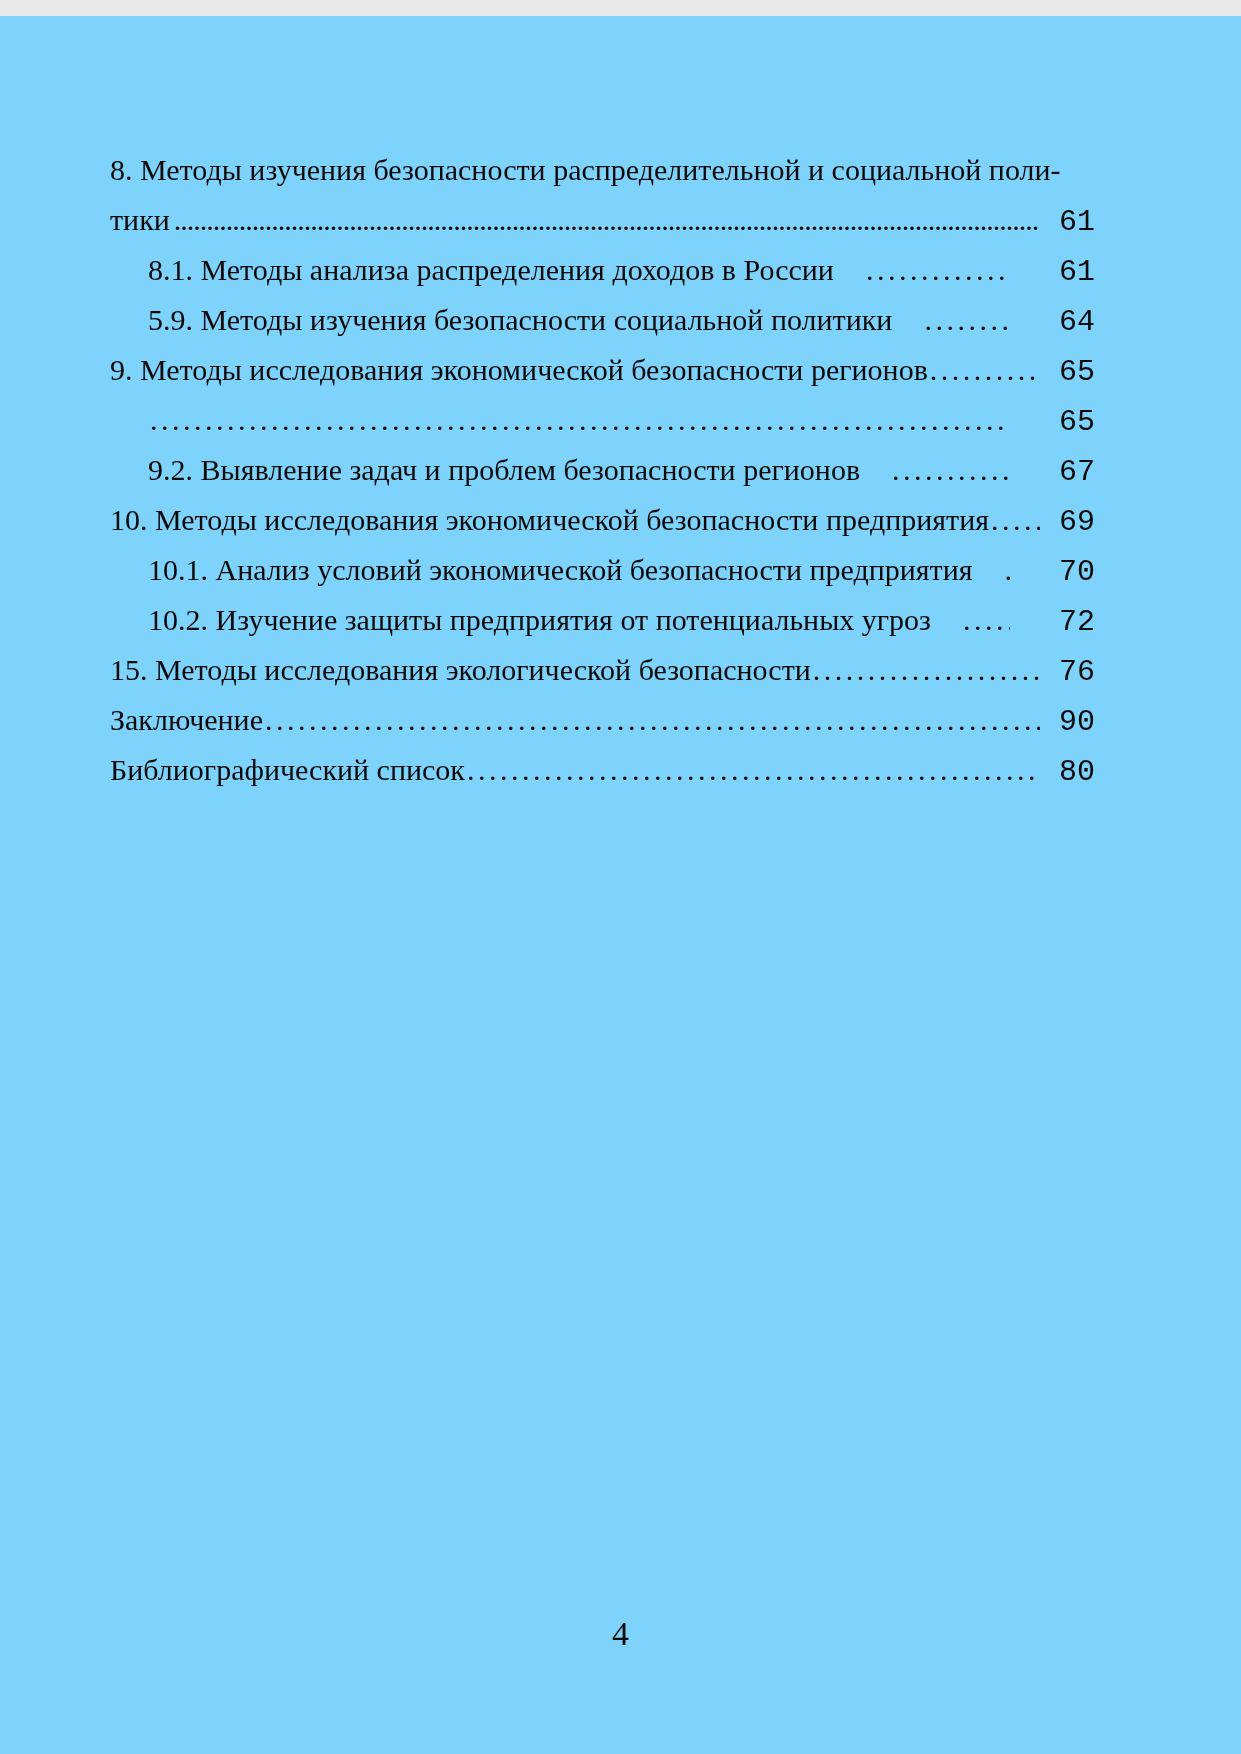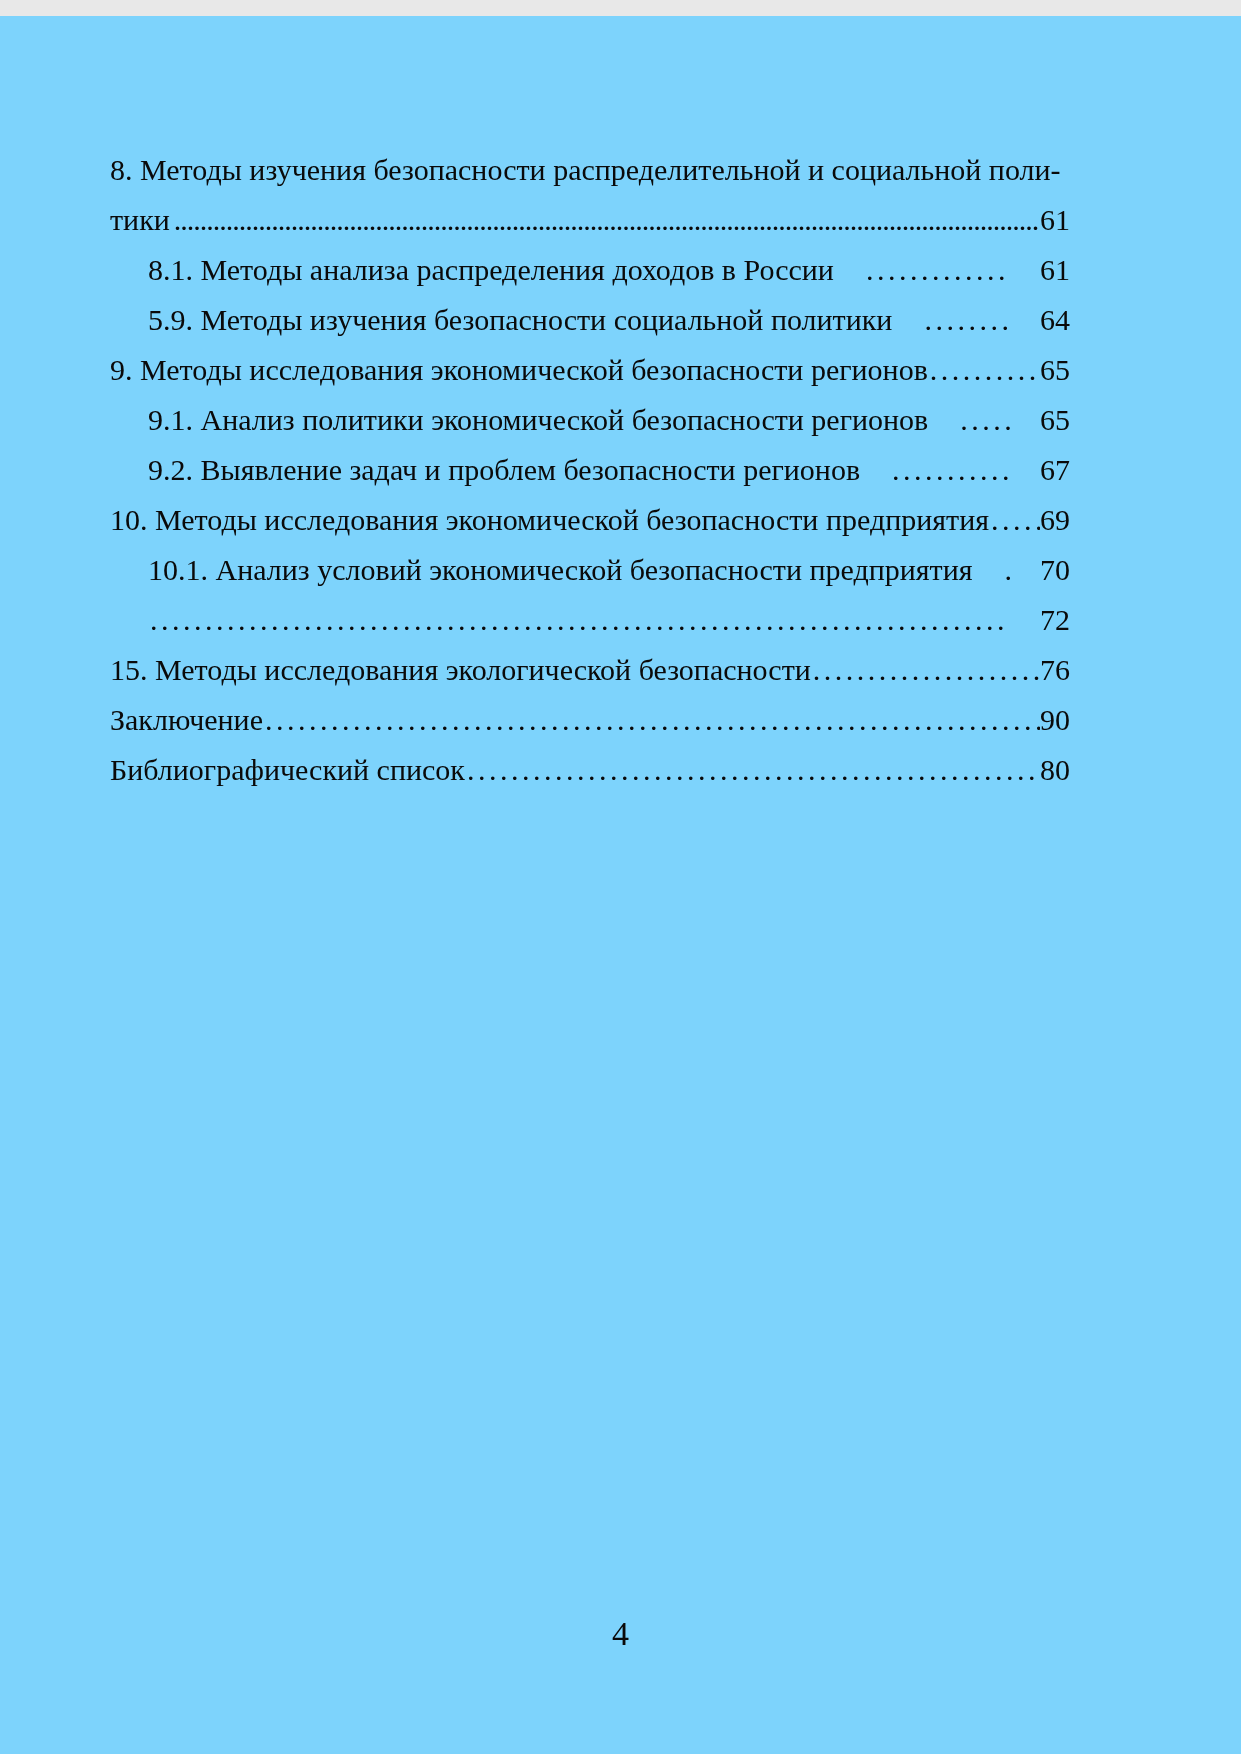"61" .pg { font-family: none -> Liberation Mono, monospace; text-align: left -> right }
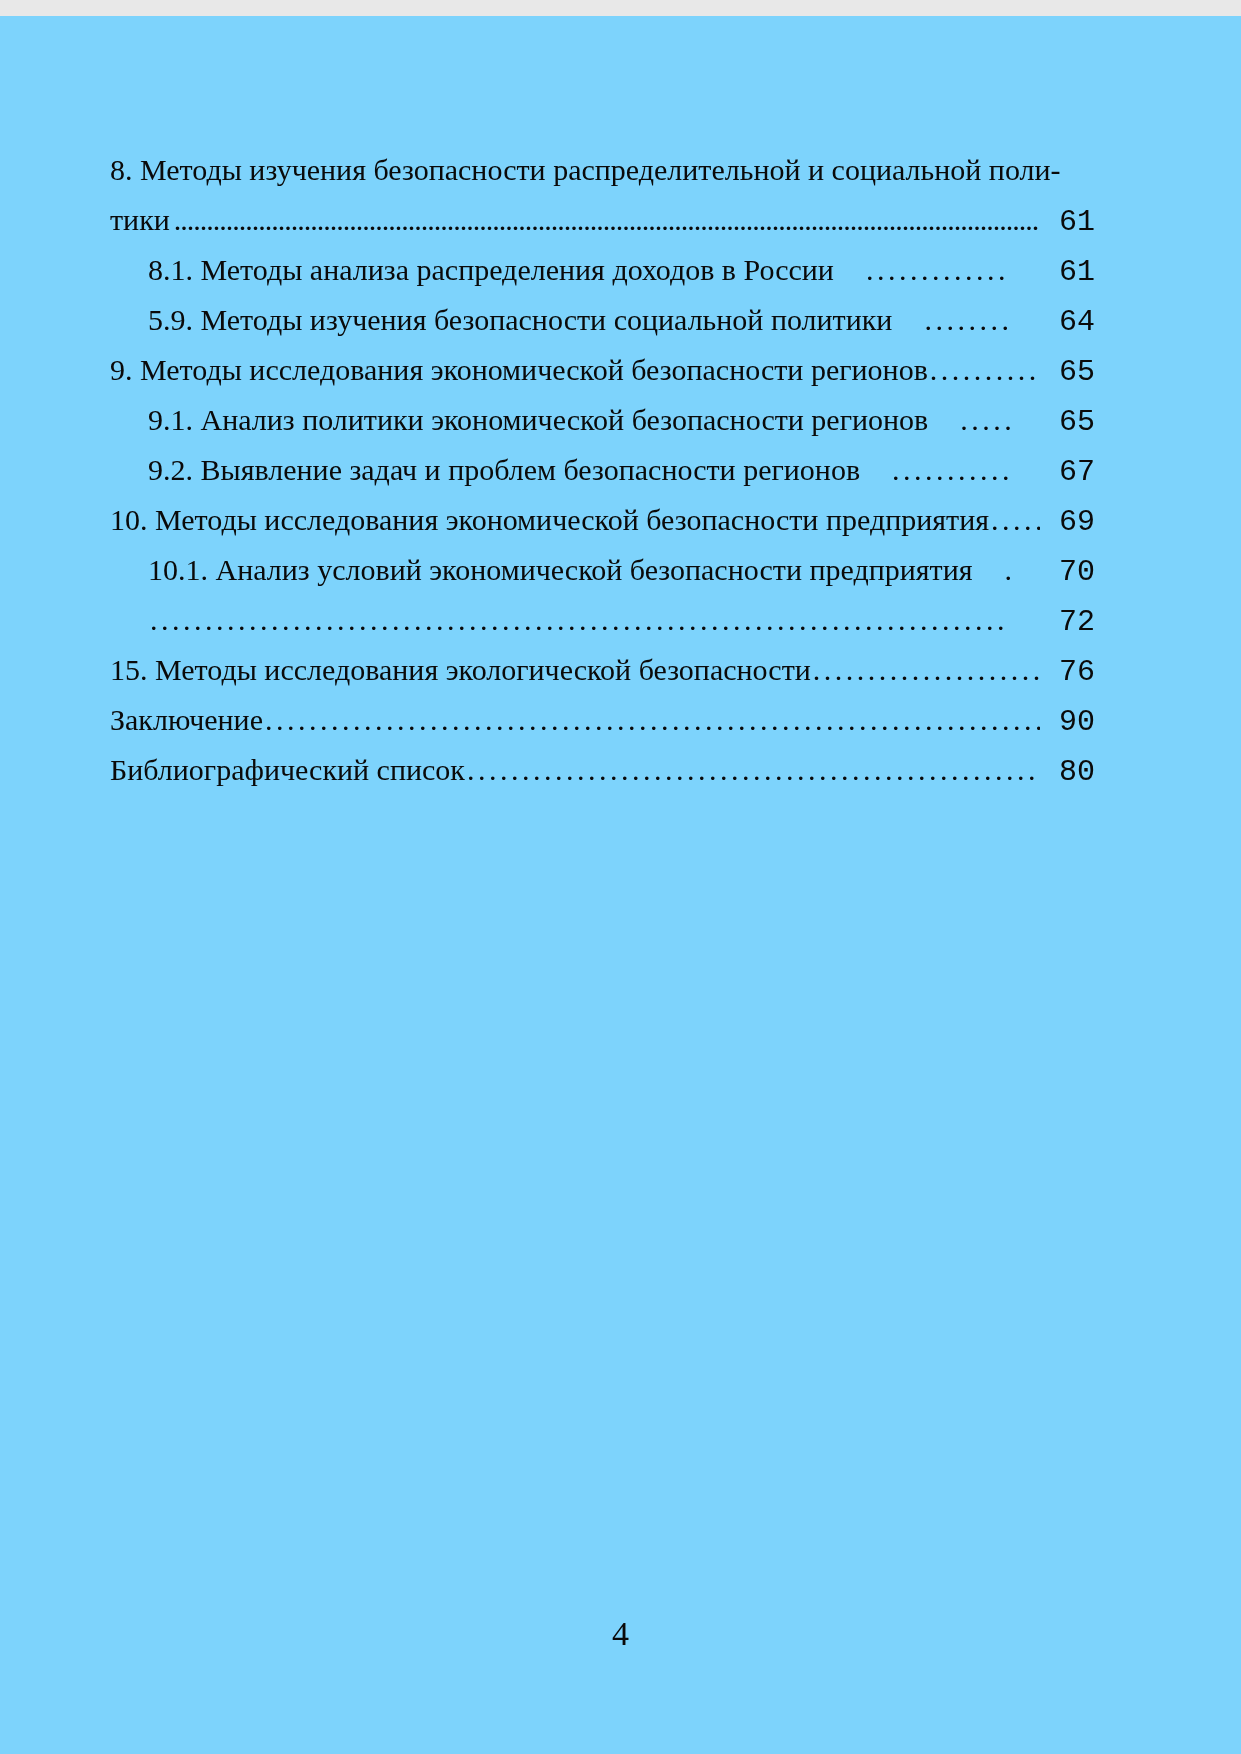"9.1. Анализ политики экономической" span.lbl { html: <span>9.1. Анализ политики экономической безопасности регионов</span> -> none }
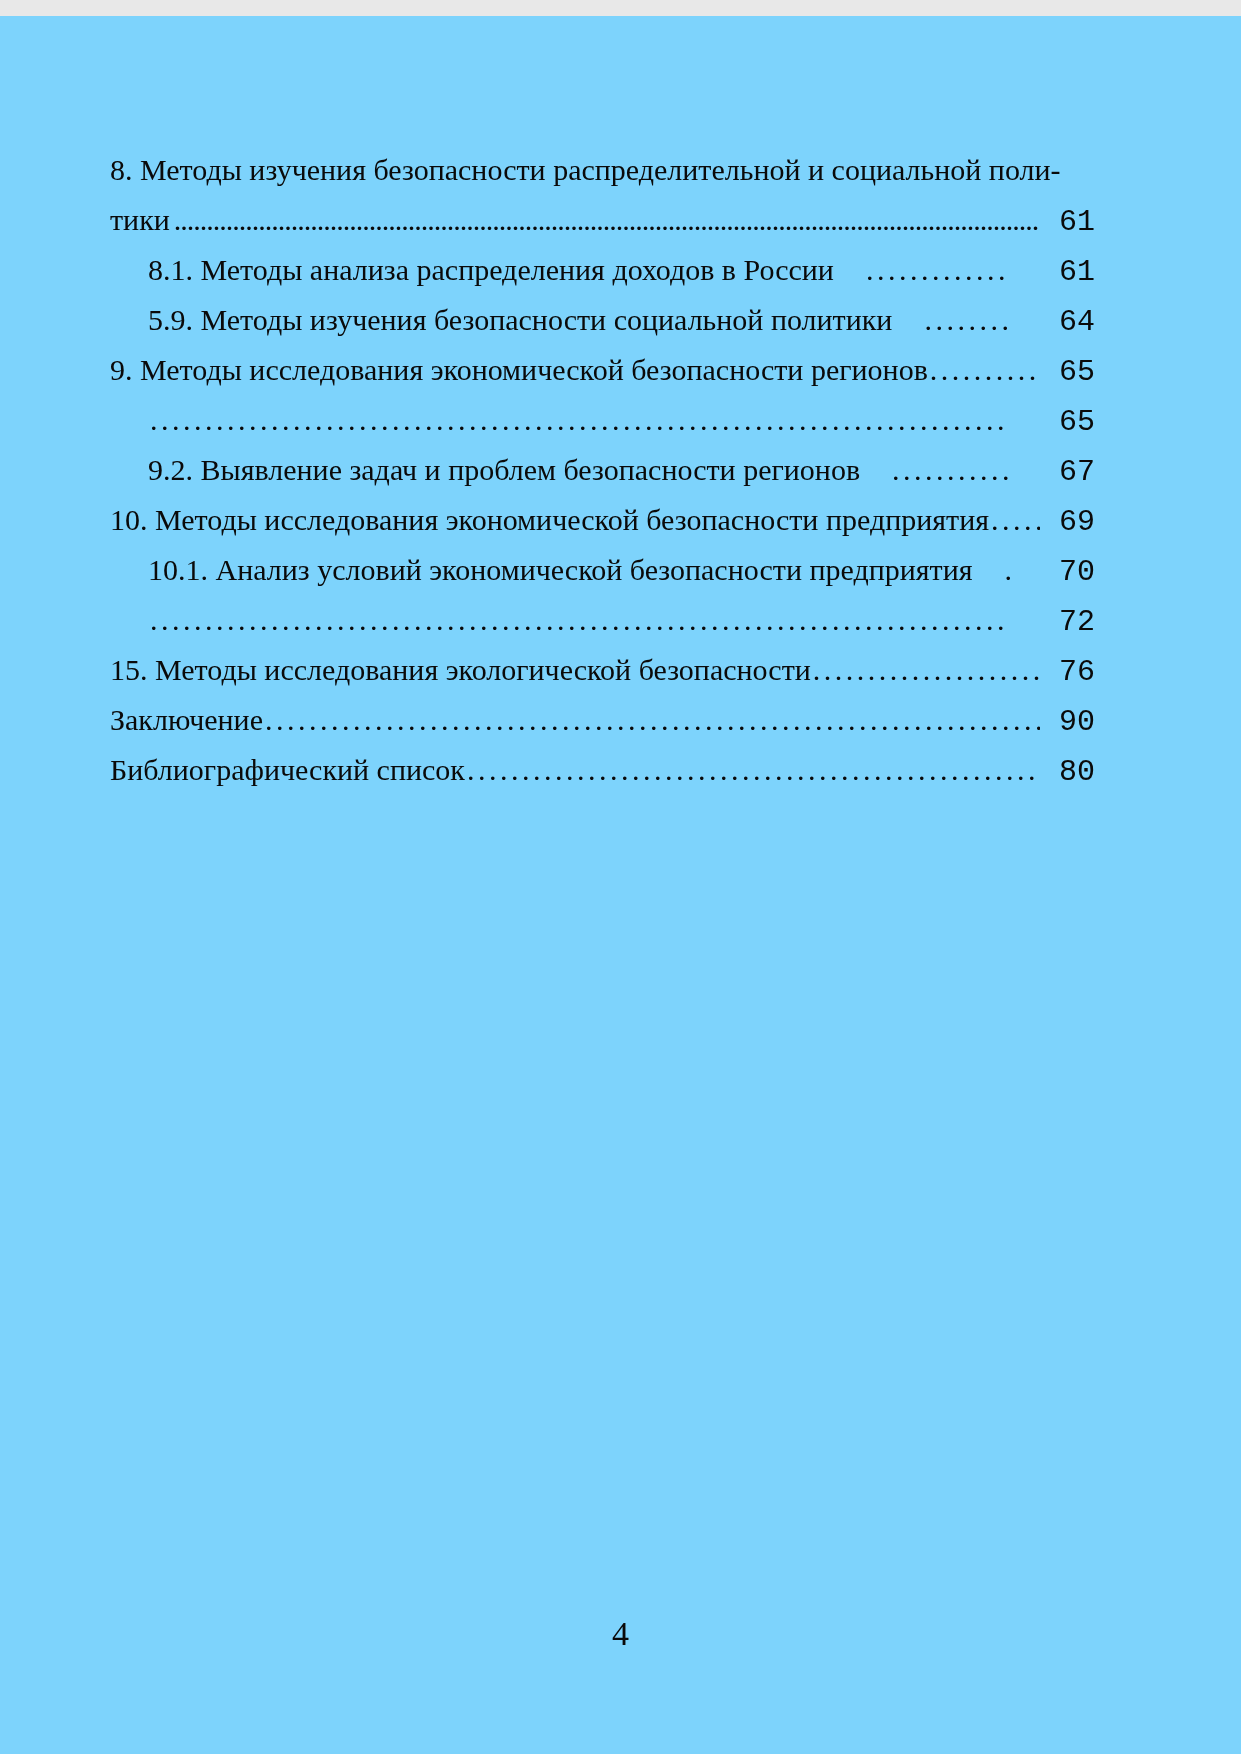"10.2. Изучение защиты предприятия от" span.lbl { html: none -> <span>10.2. Изучение защиты предприятия от потенциальных угроз</span> }
